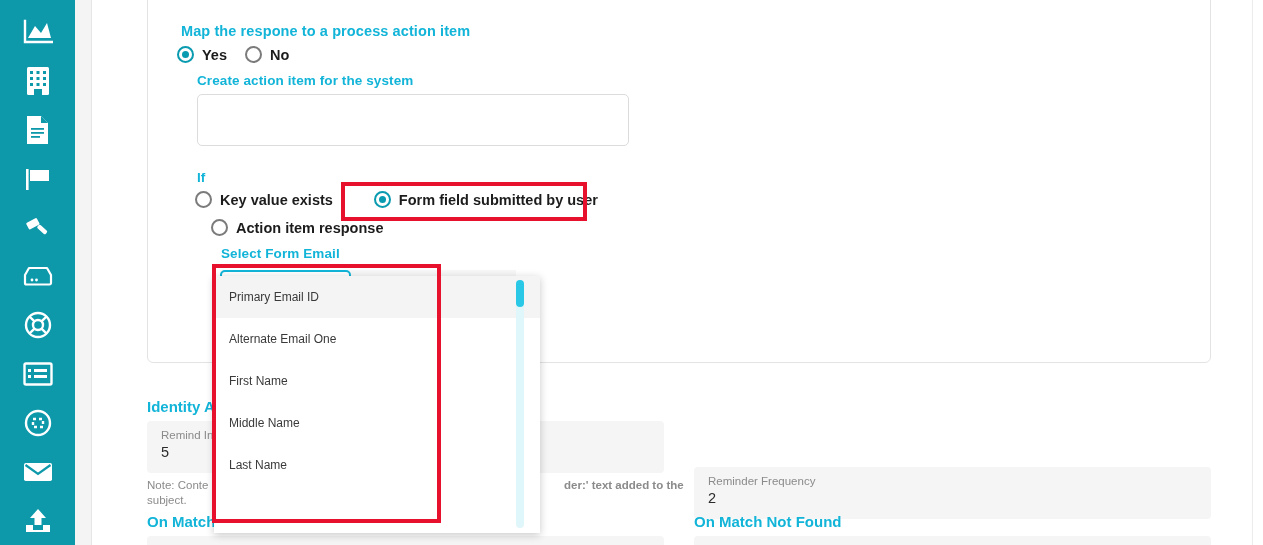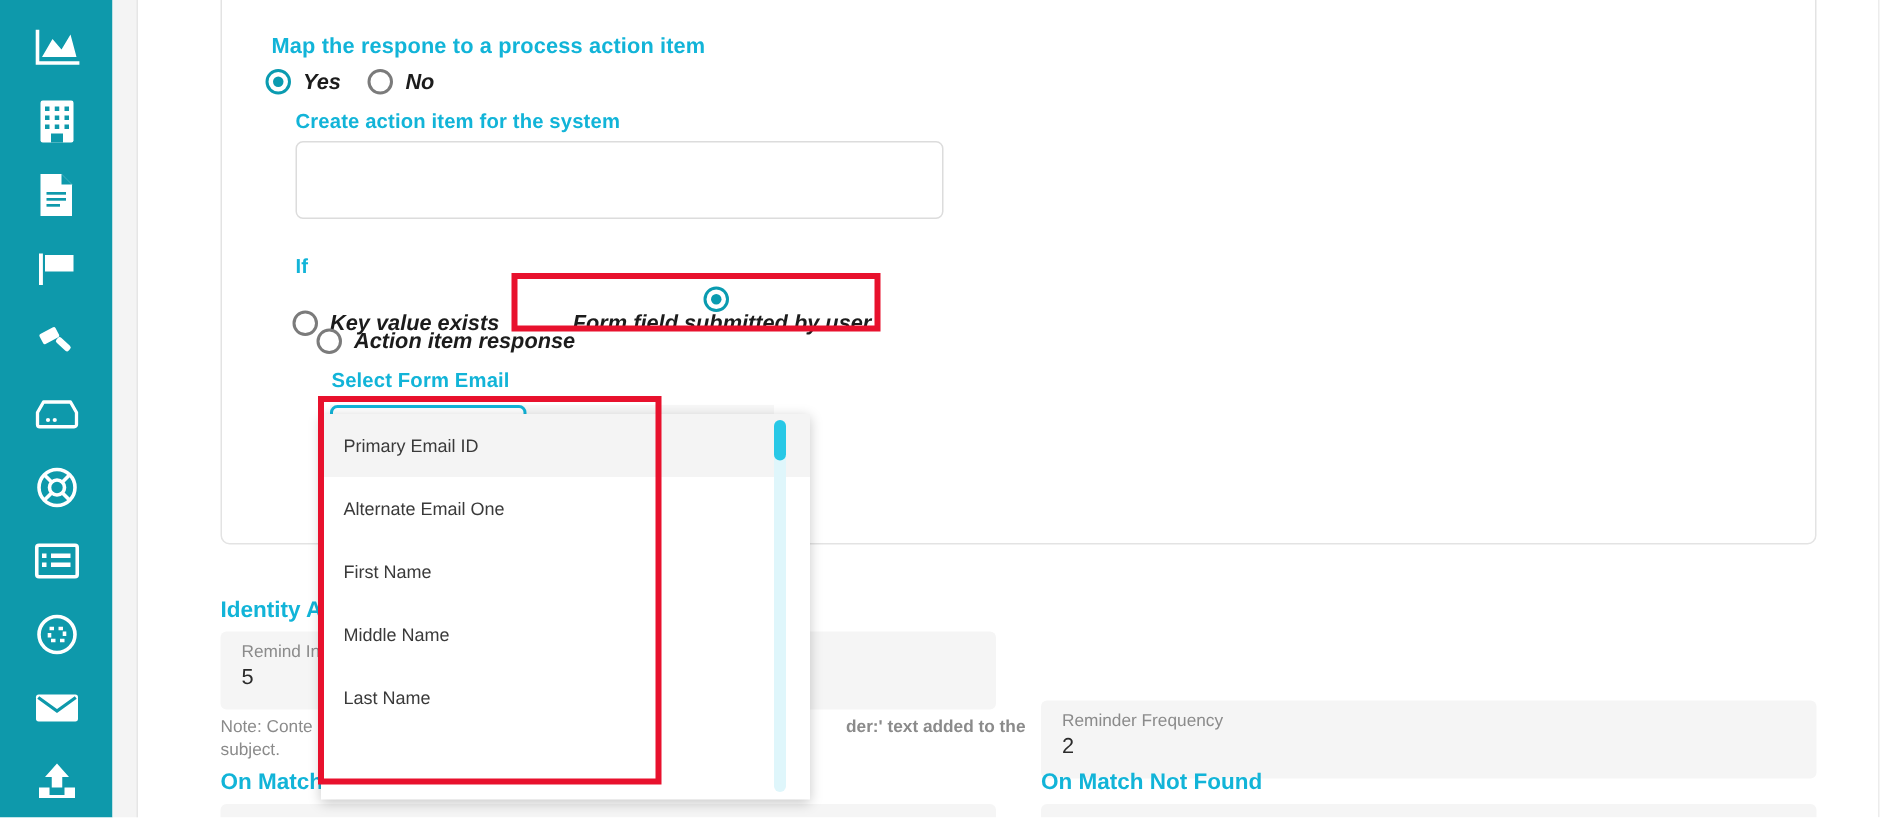"Yes" .radio-row { align-items: flex-end -> center; font-style: italic -> none }
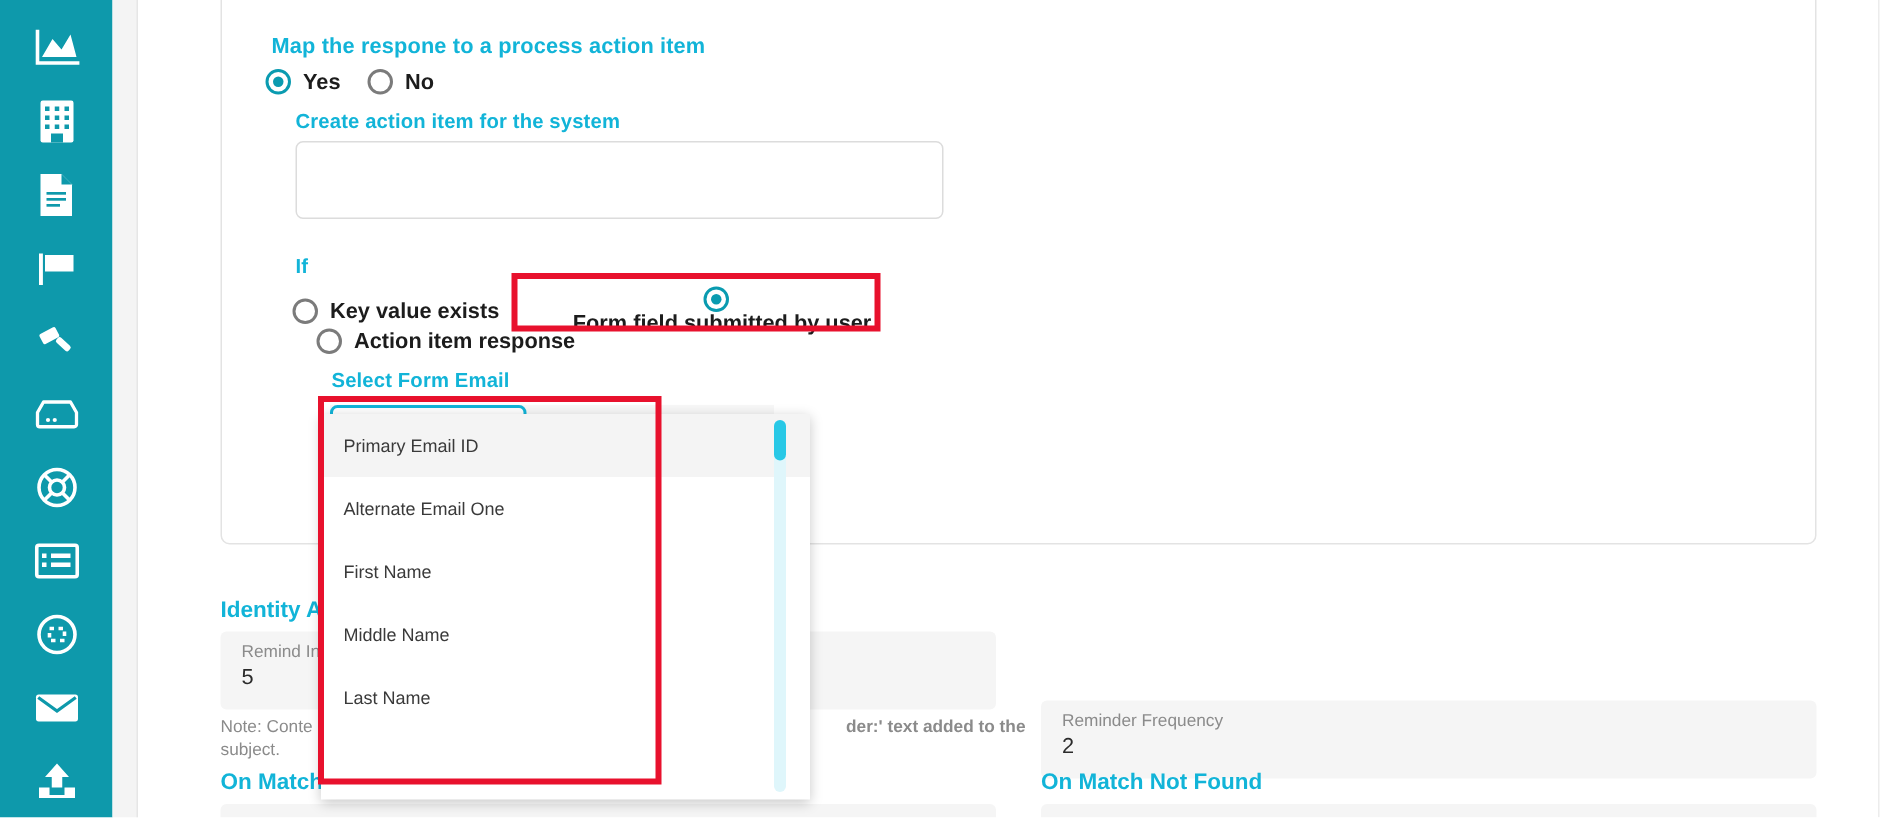"Form field submitted by user" label.radio { flex-direction: column -> none }
